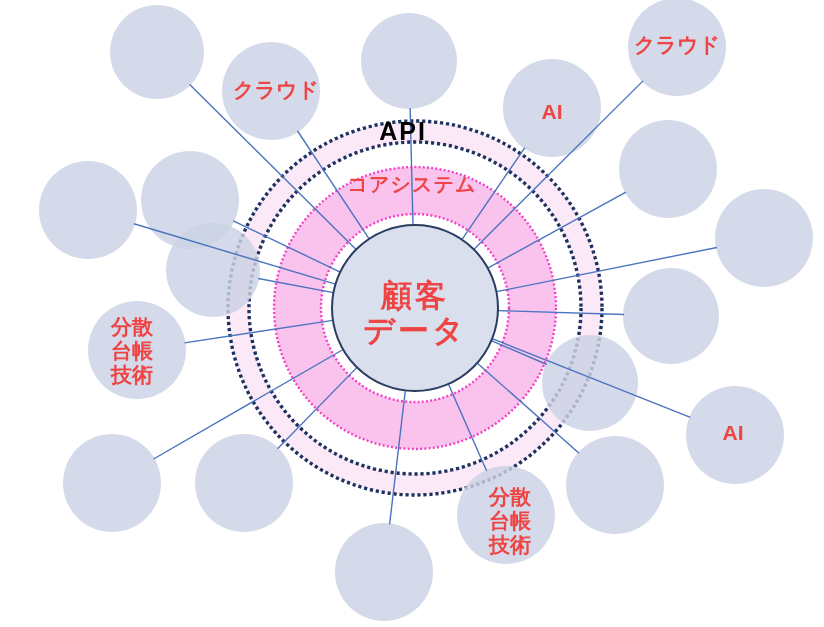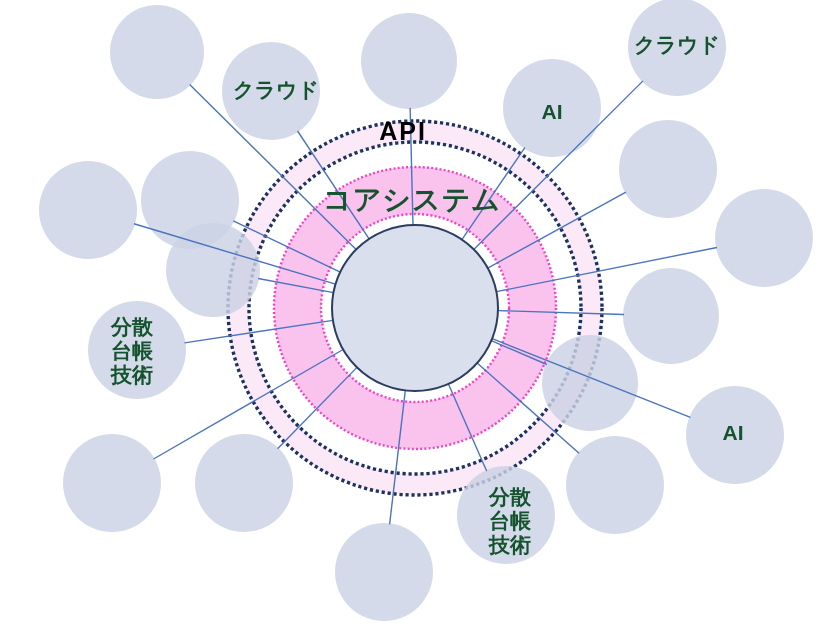"クラウド" .label { color: #14532d -> #ef4444 }
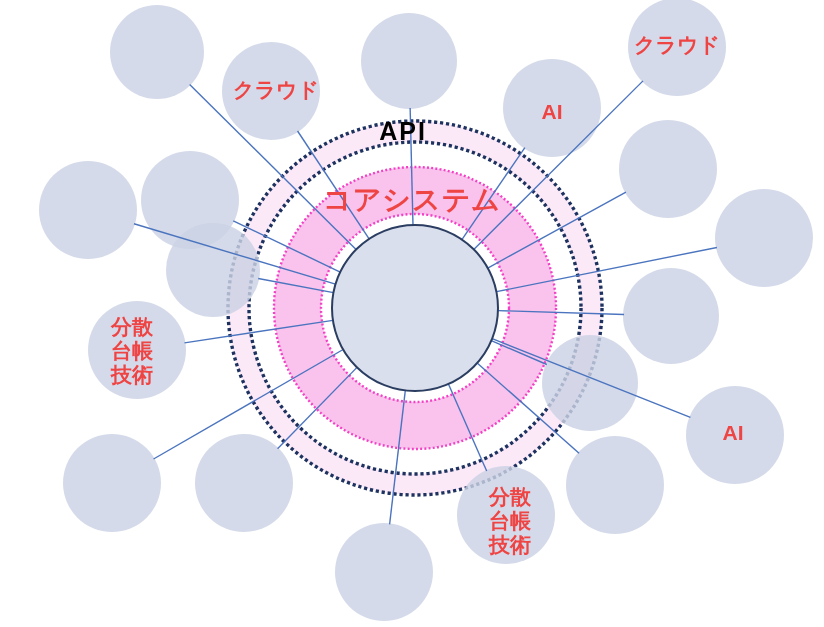"コアシステム" .core-label { font-size: 28px -> 20px; top: 200px -> 184px }
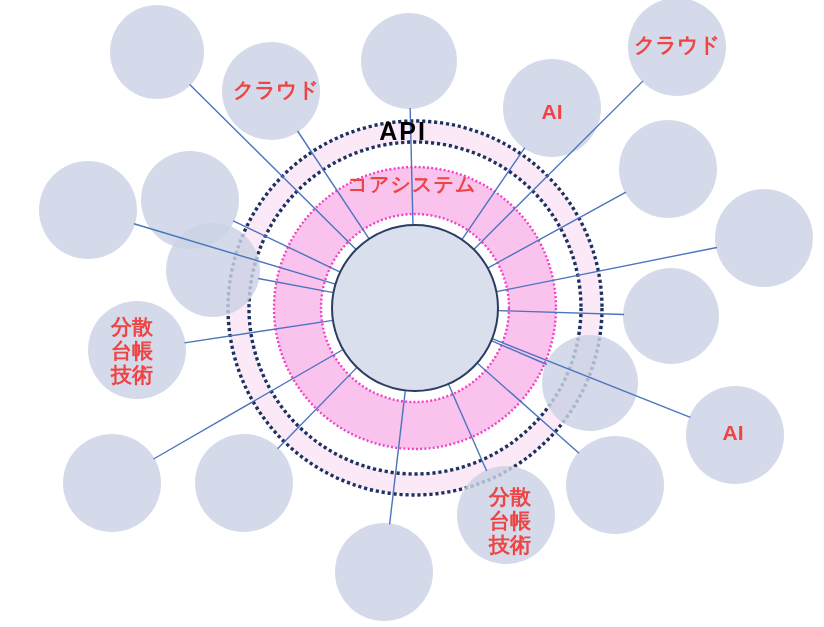"顧客" div.label { html: none -> <div>顧客 データ</div> }
